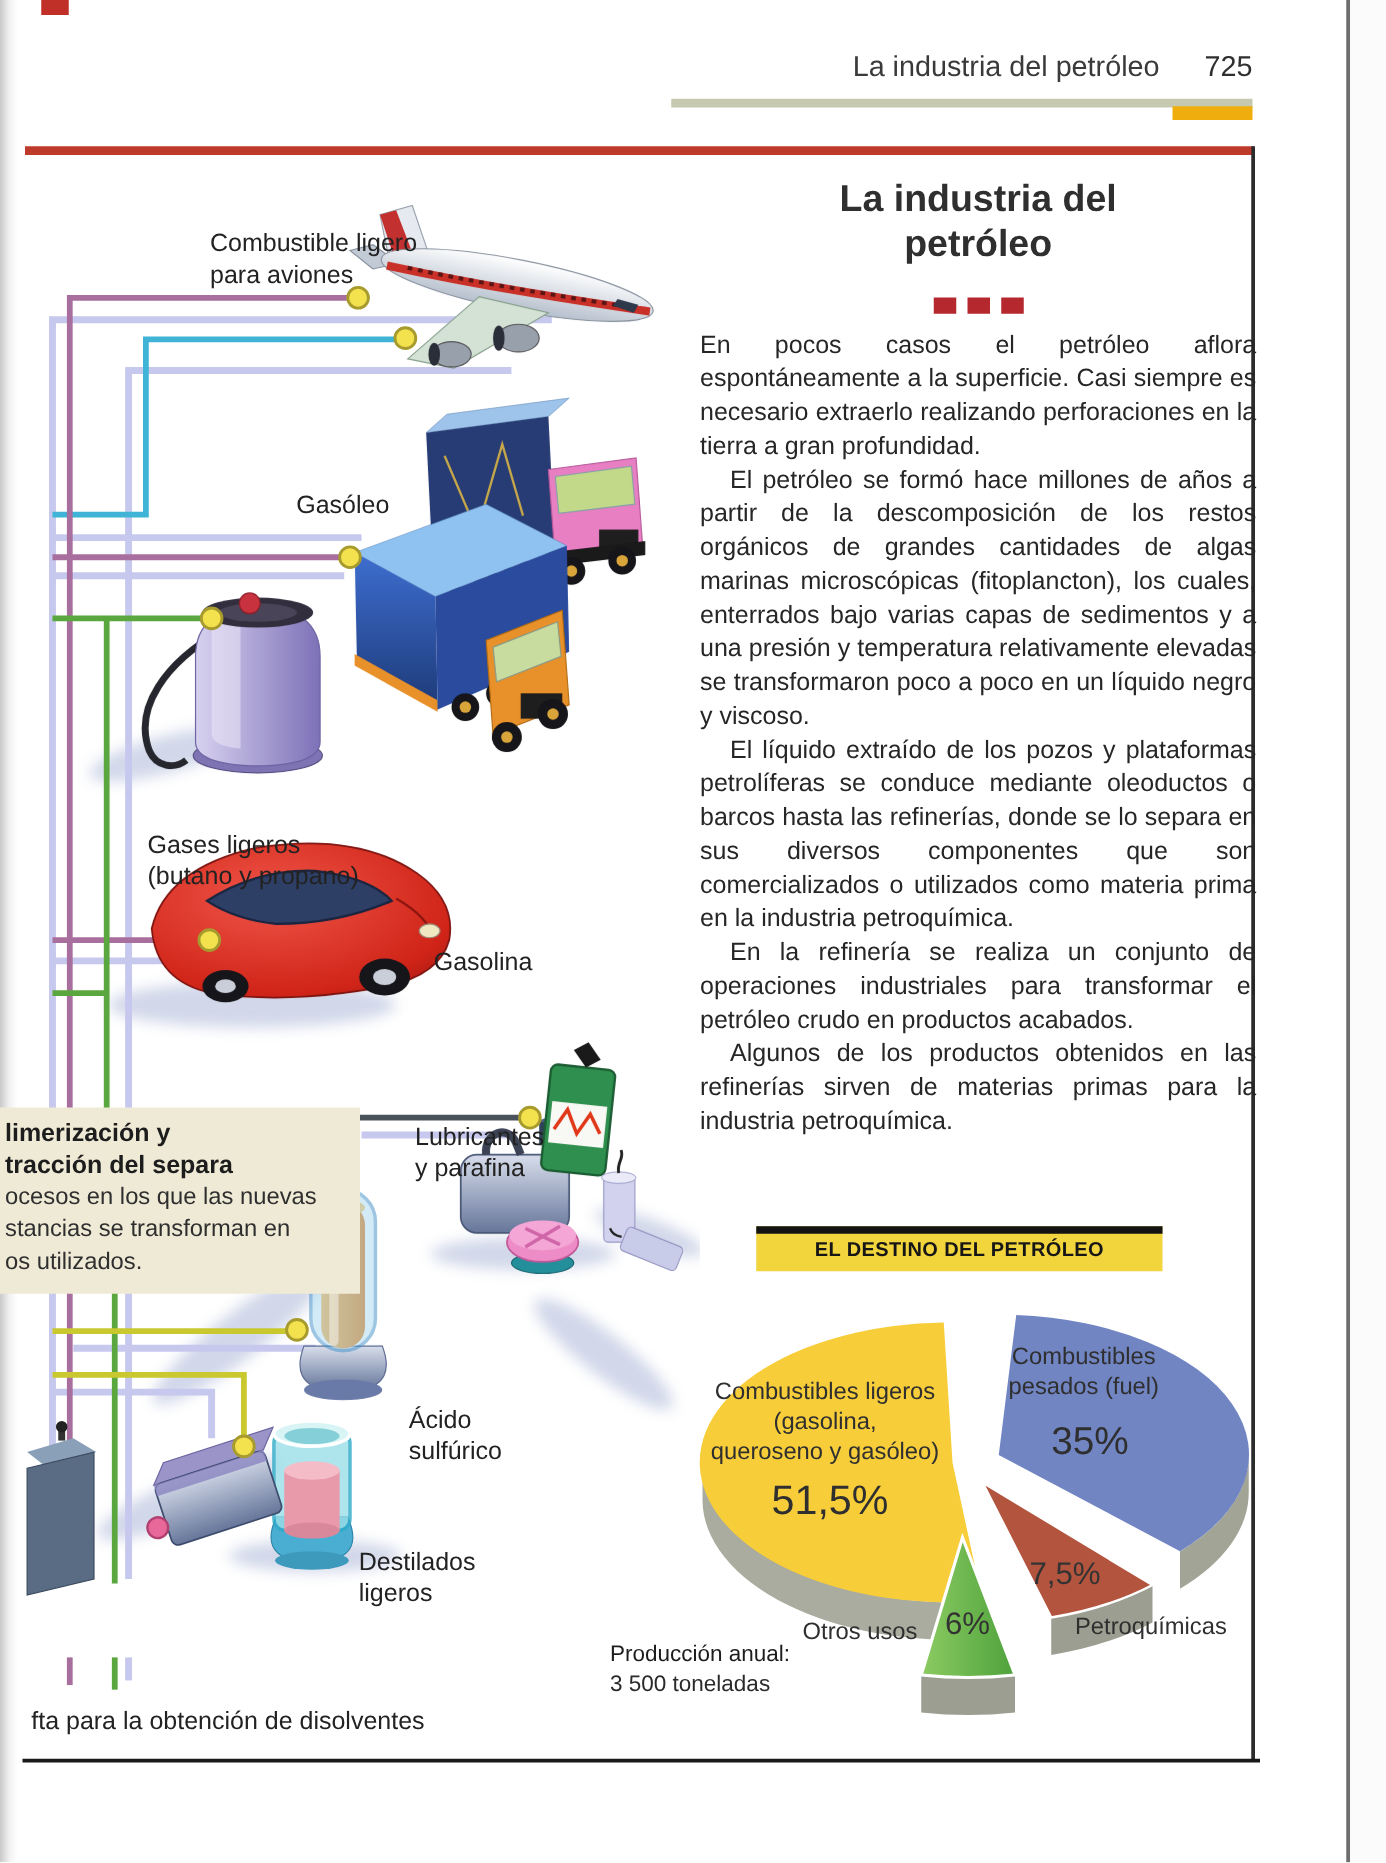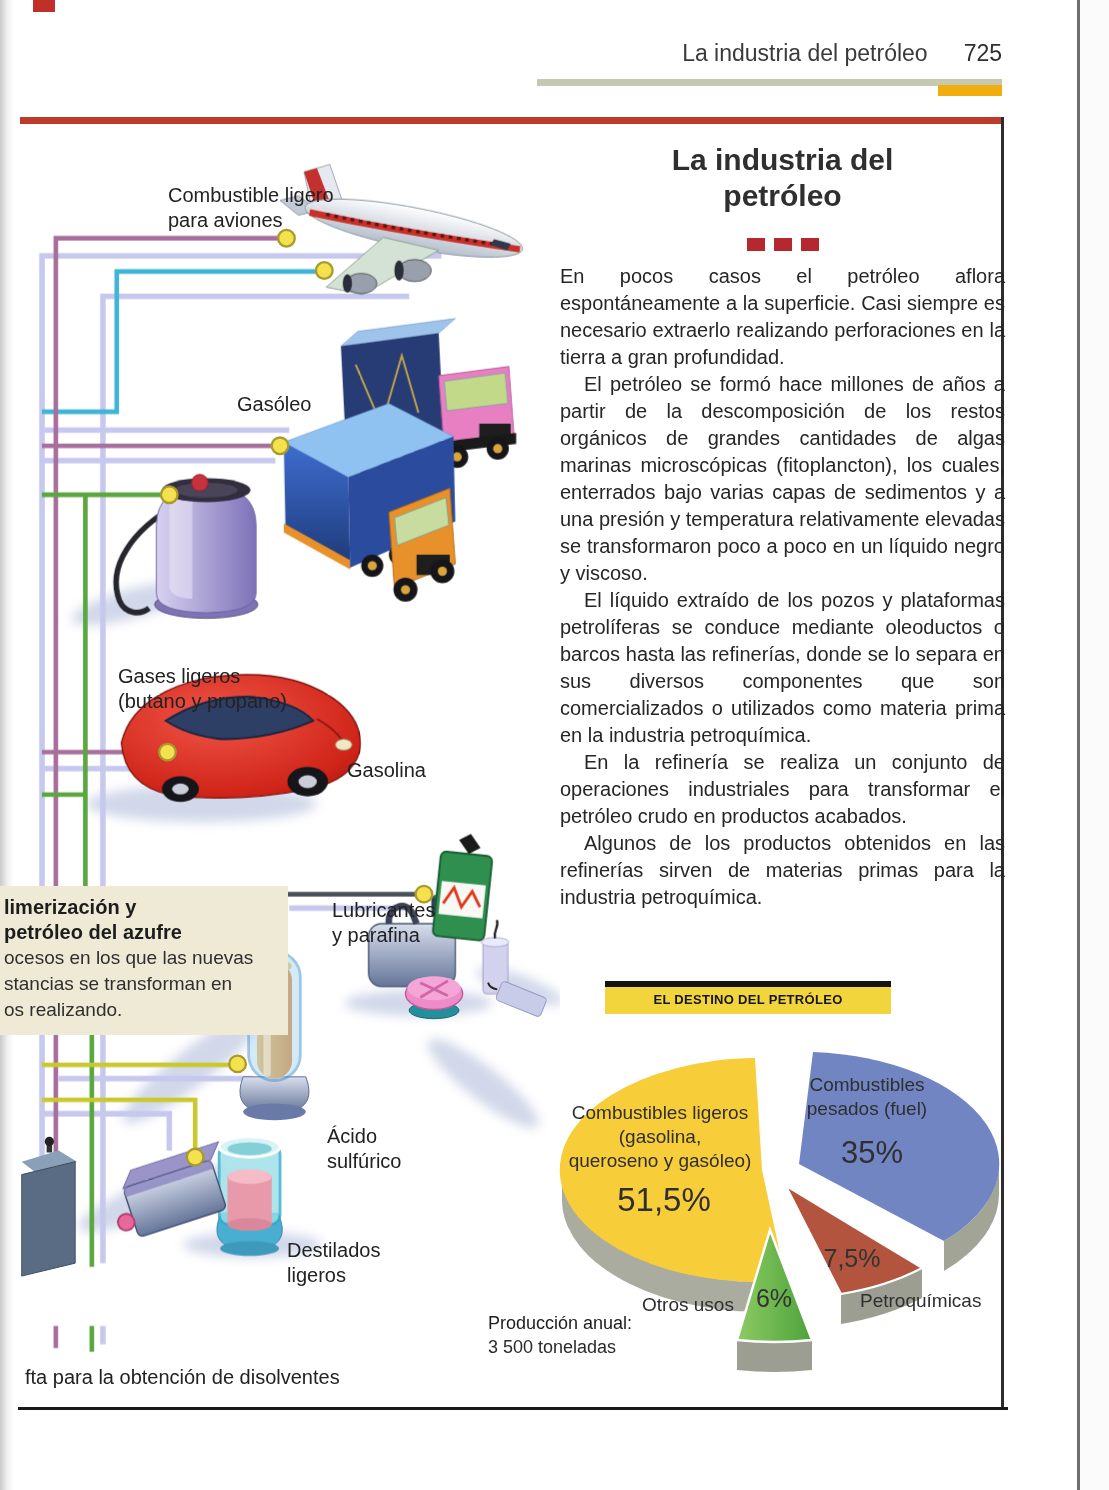"petróleo del azufre" div.hd { text: petróleo del azufre -> tracción del separa }
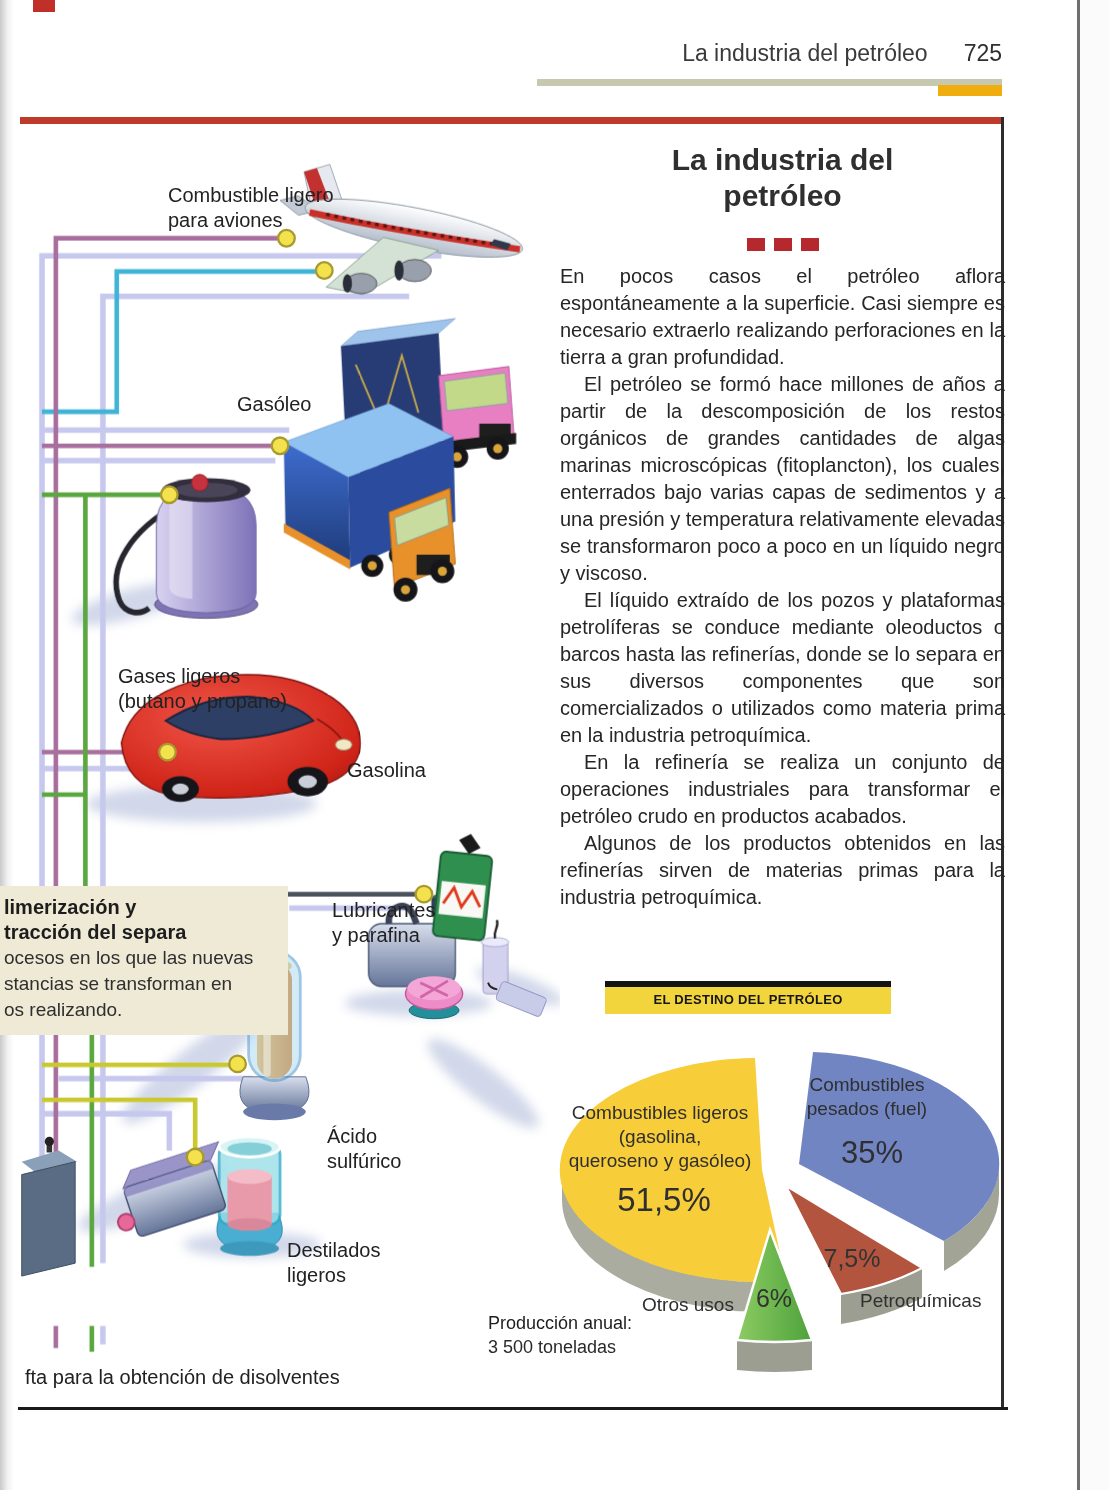"os realizando." div { text: realizando -> utilizados }
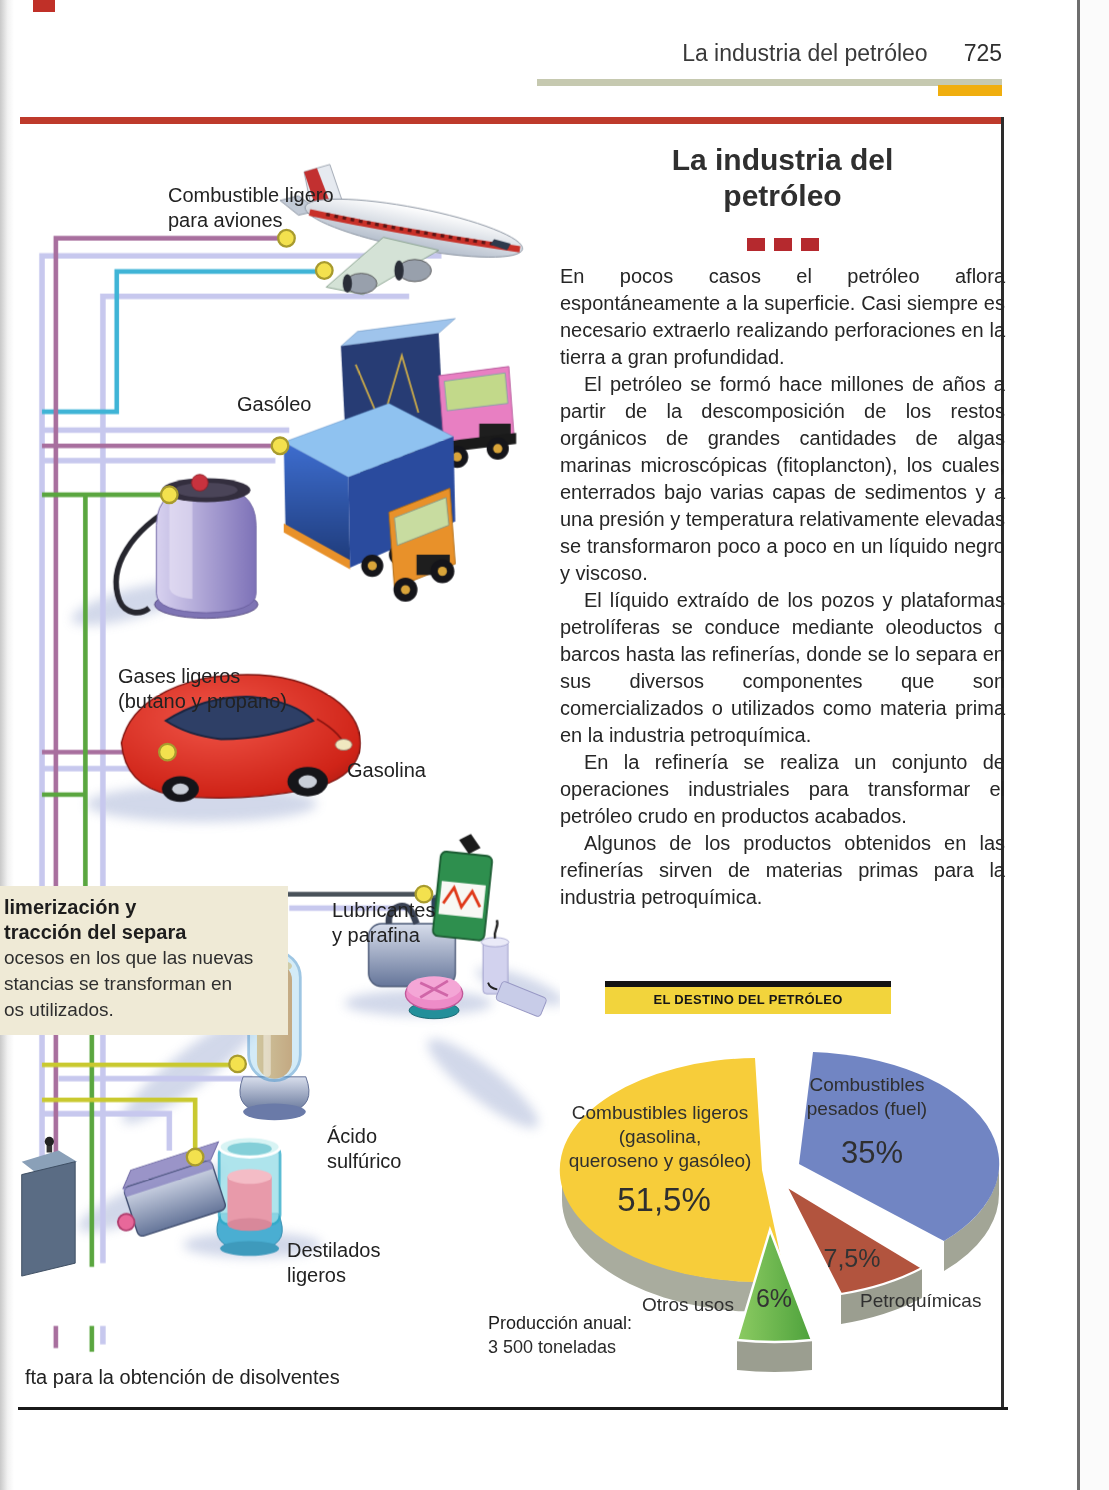"EL DESTINO DEL PETRÓLEO" .chart-title { font-size: 13px -> 16px; width: 286px -> 325px }
